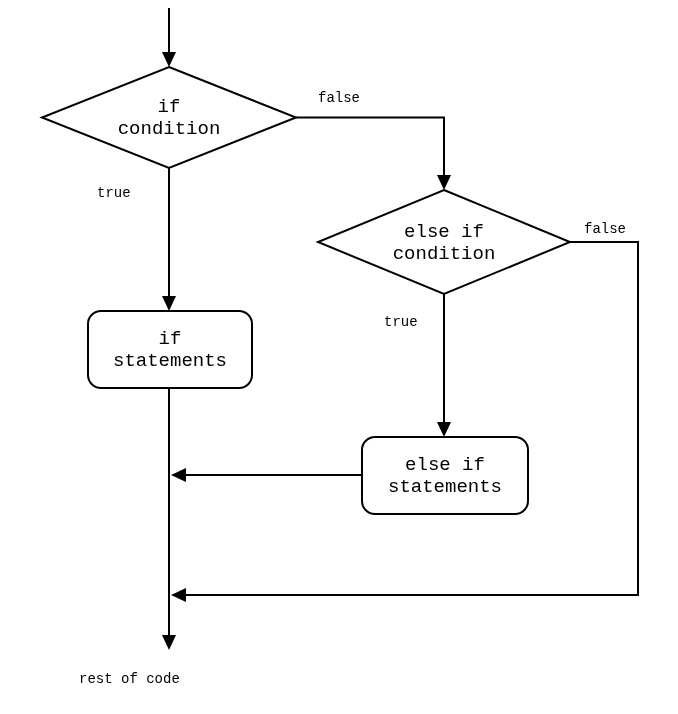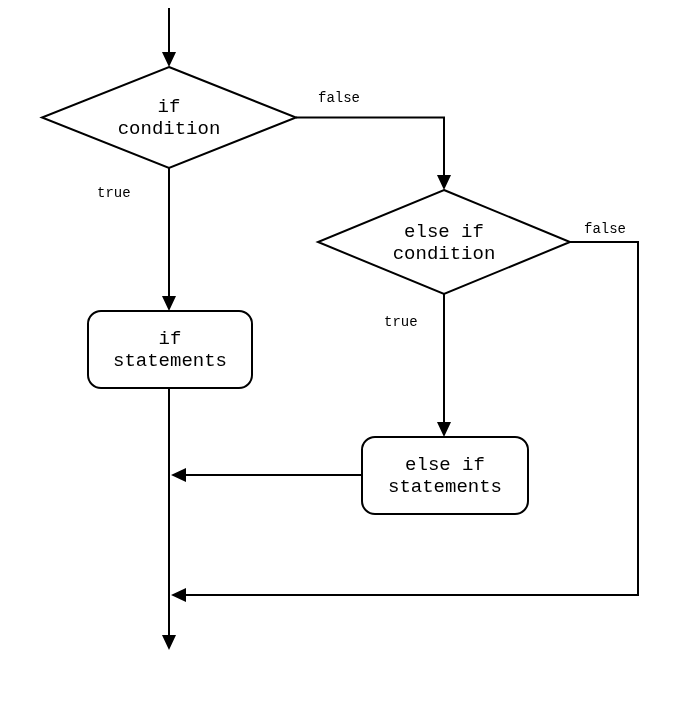"rest of code" div.edge-label { html: none -> <div>rest of code</div> }
